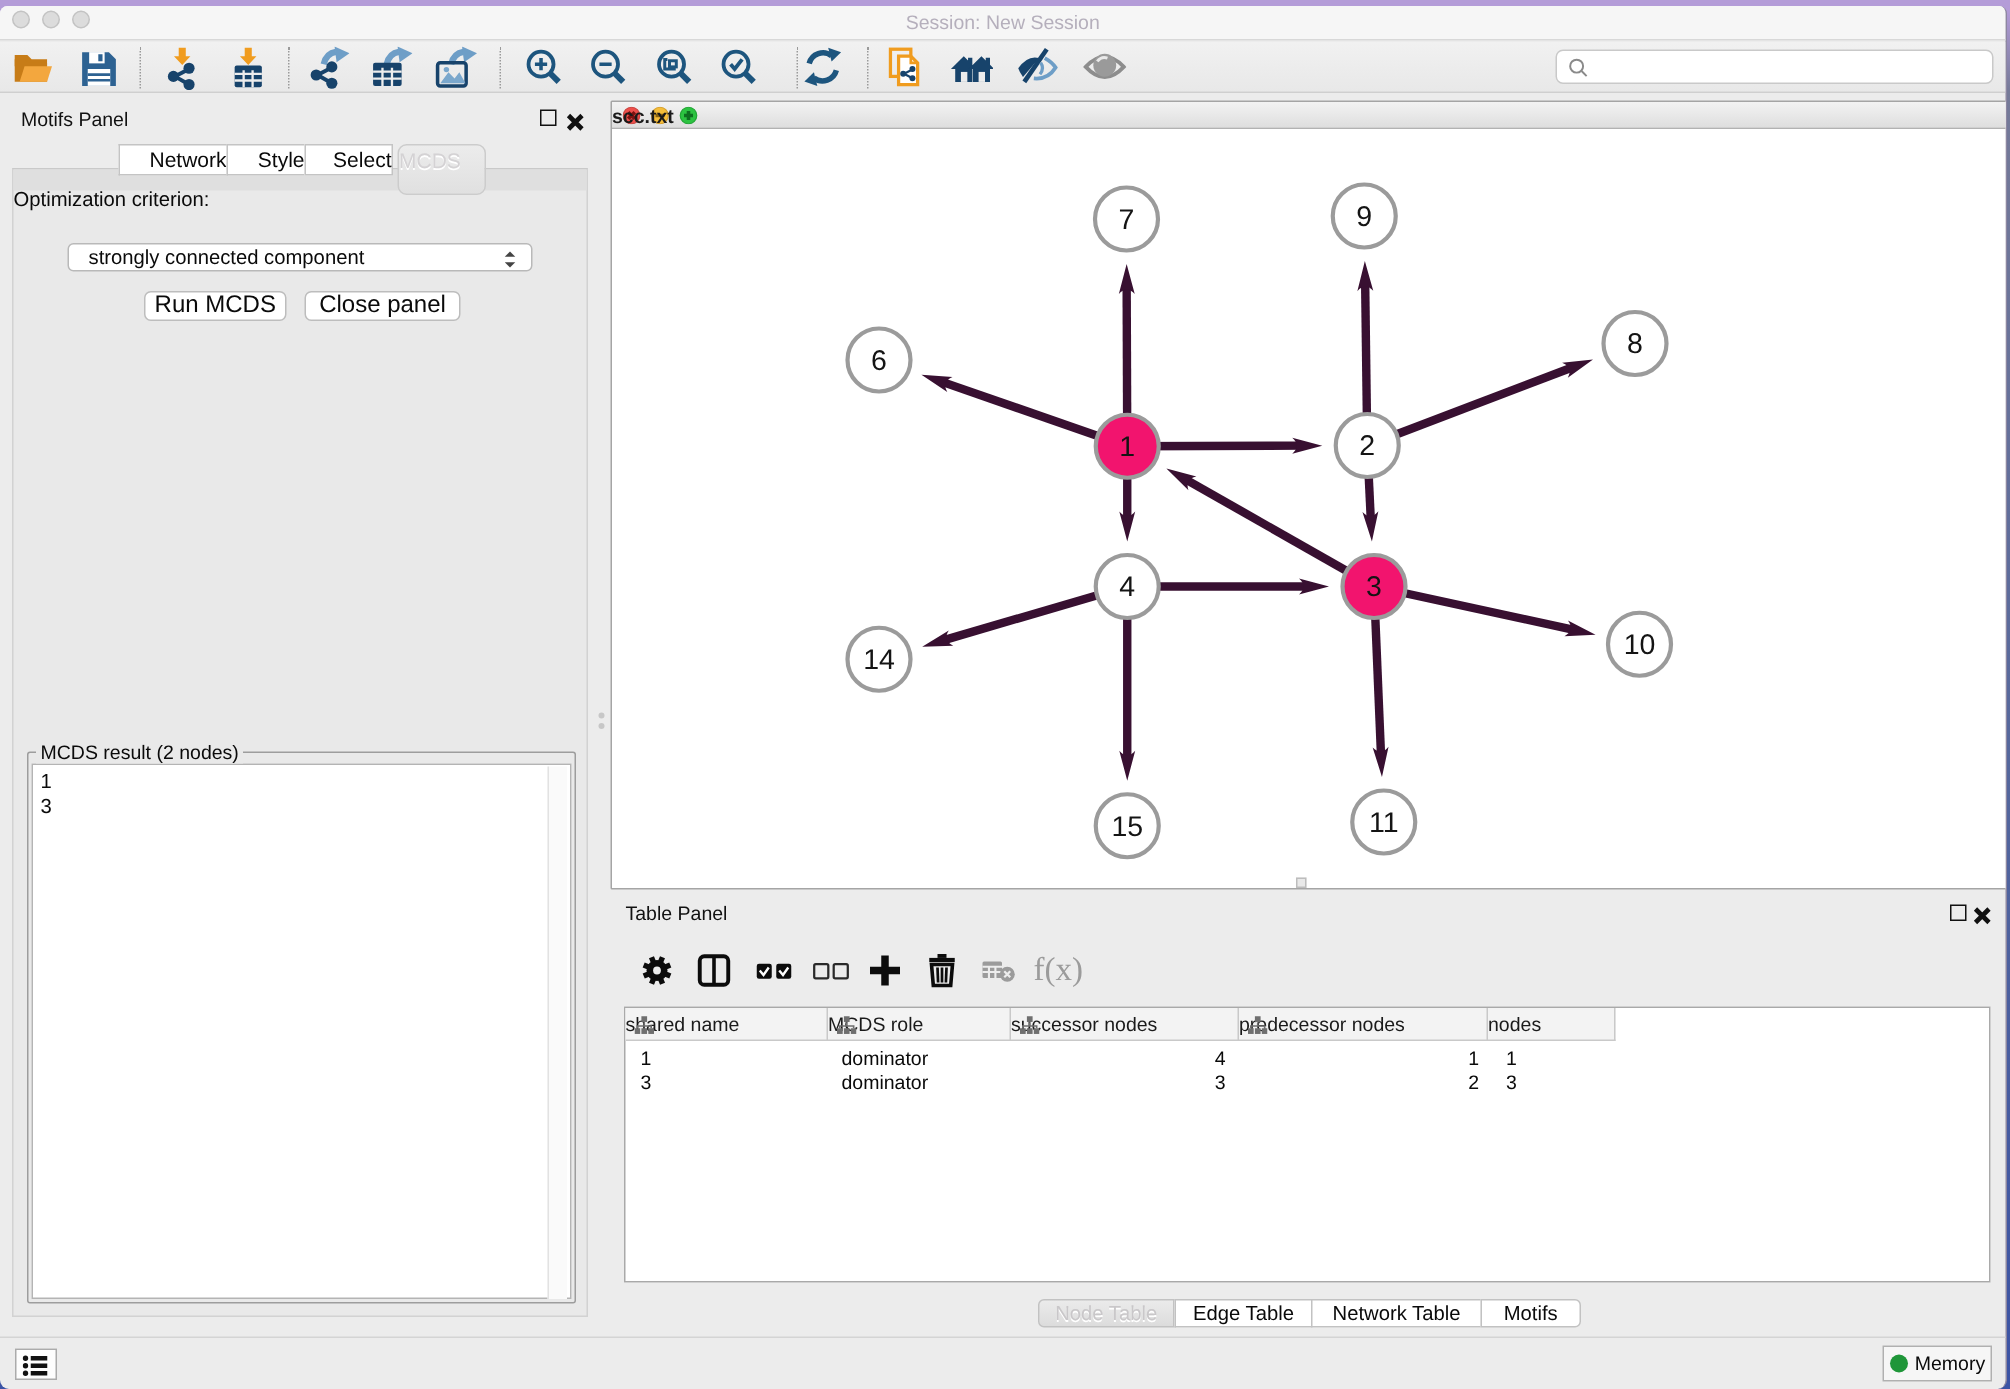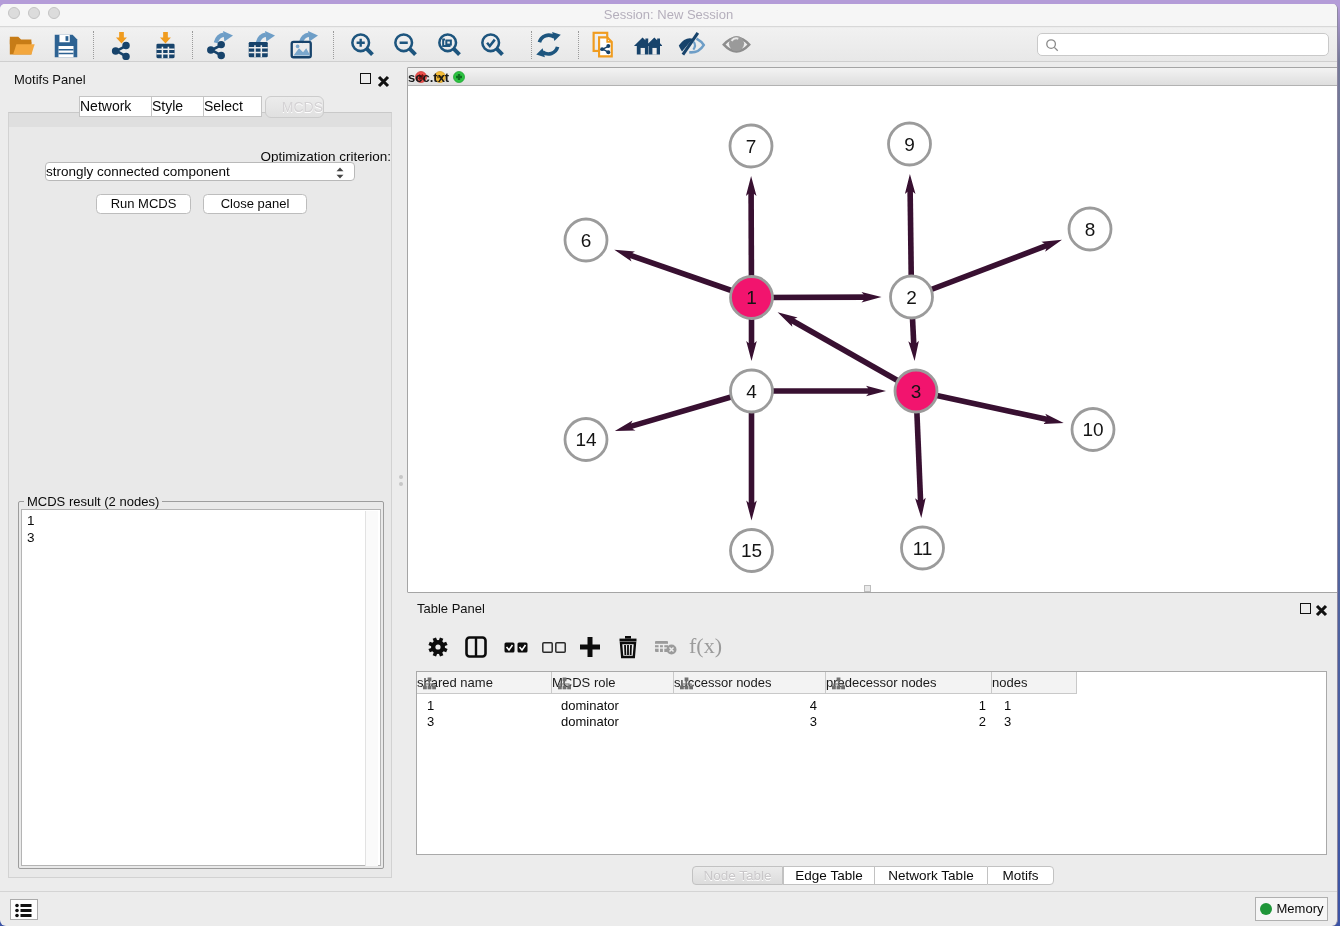"Network" .tab { text-align: left -> right }
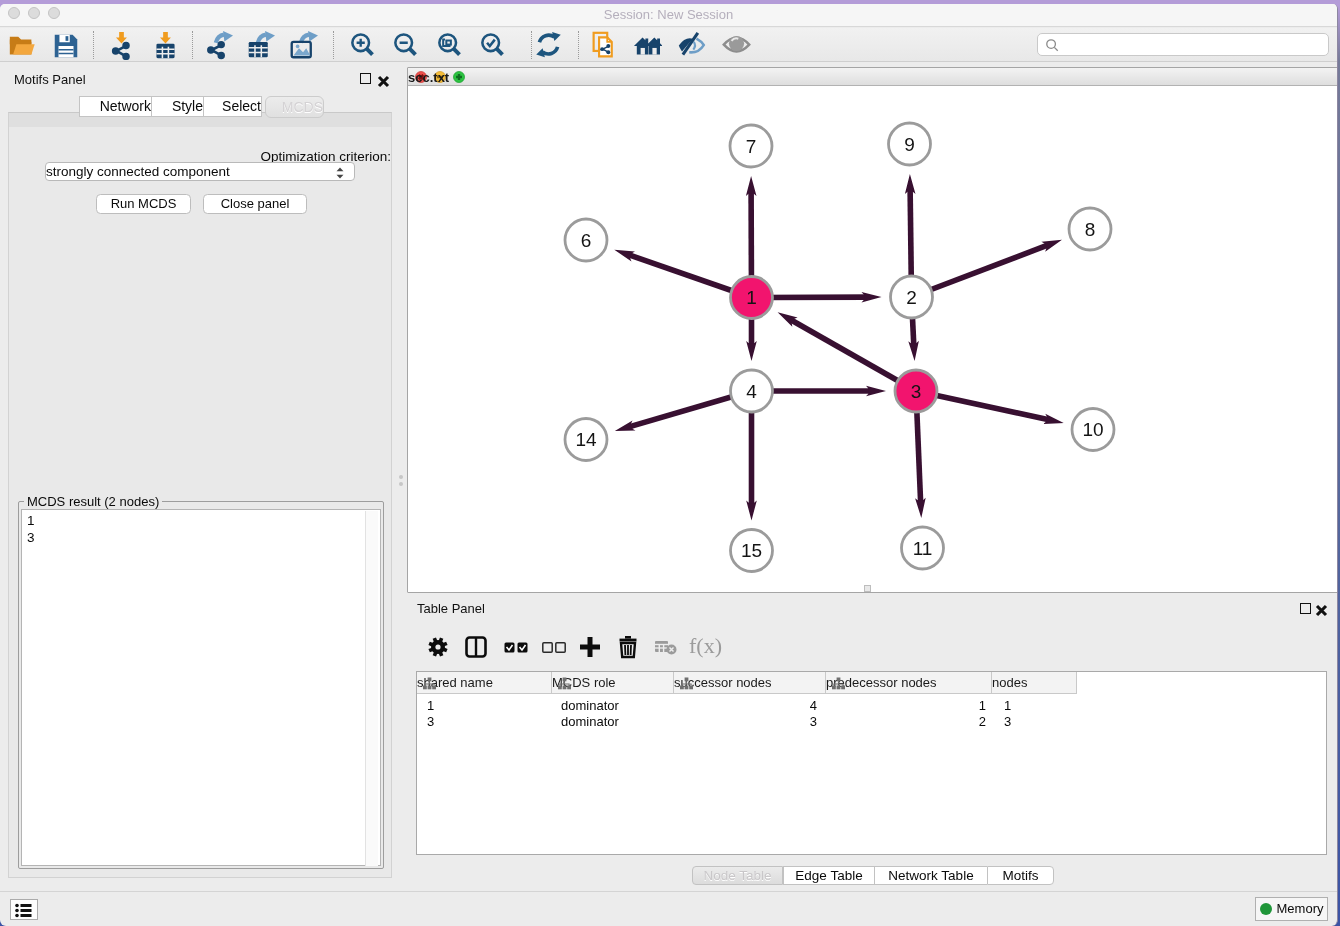"MCDS" #mcds-tab { height: 22px -> 34px; text-align: right -> left }
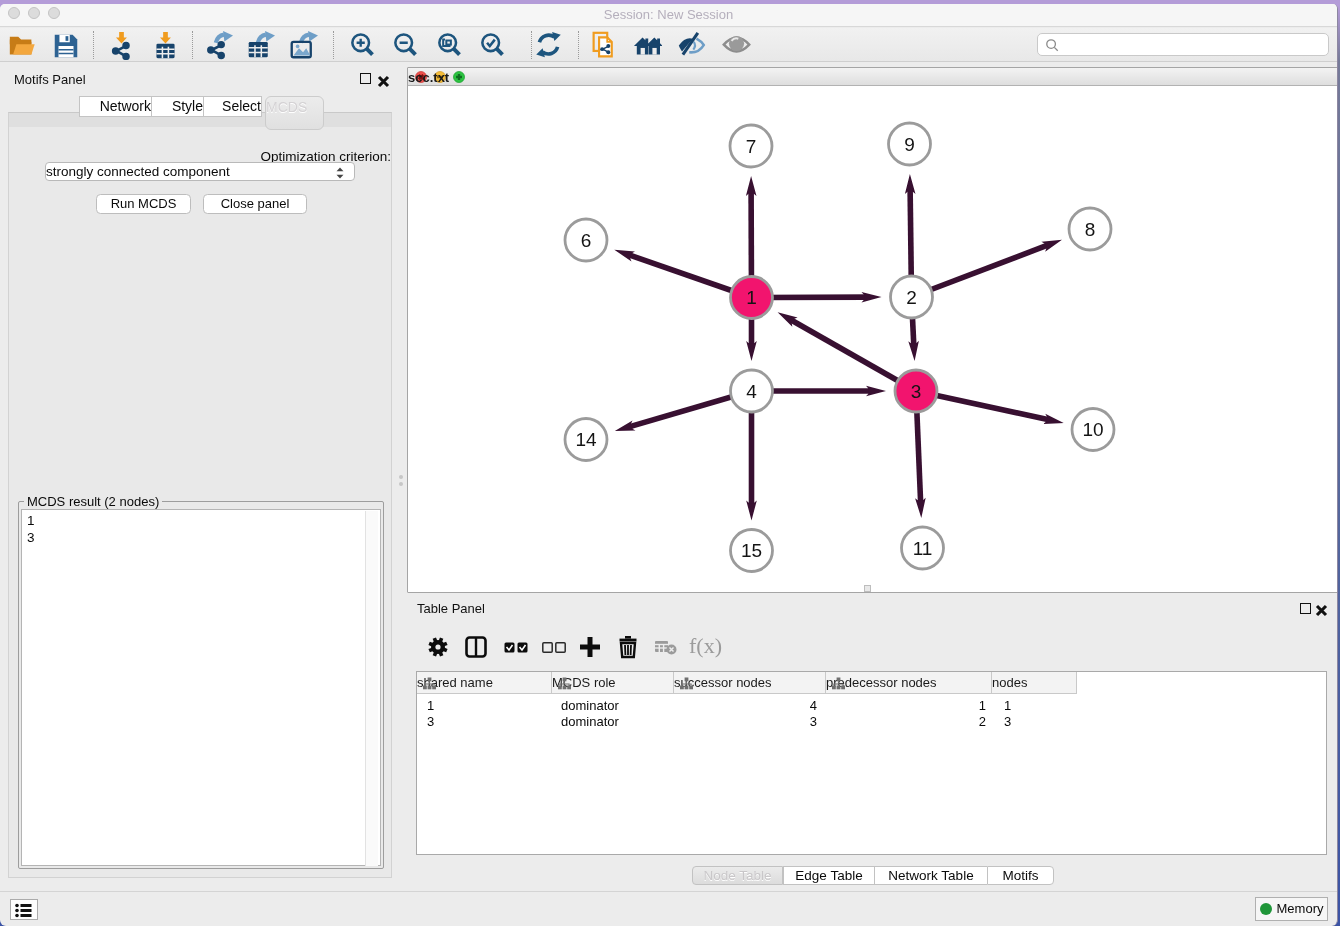"Optimization criterion:" #opt-label { text-align: right -> left; top: 36px -> 12px }
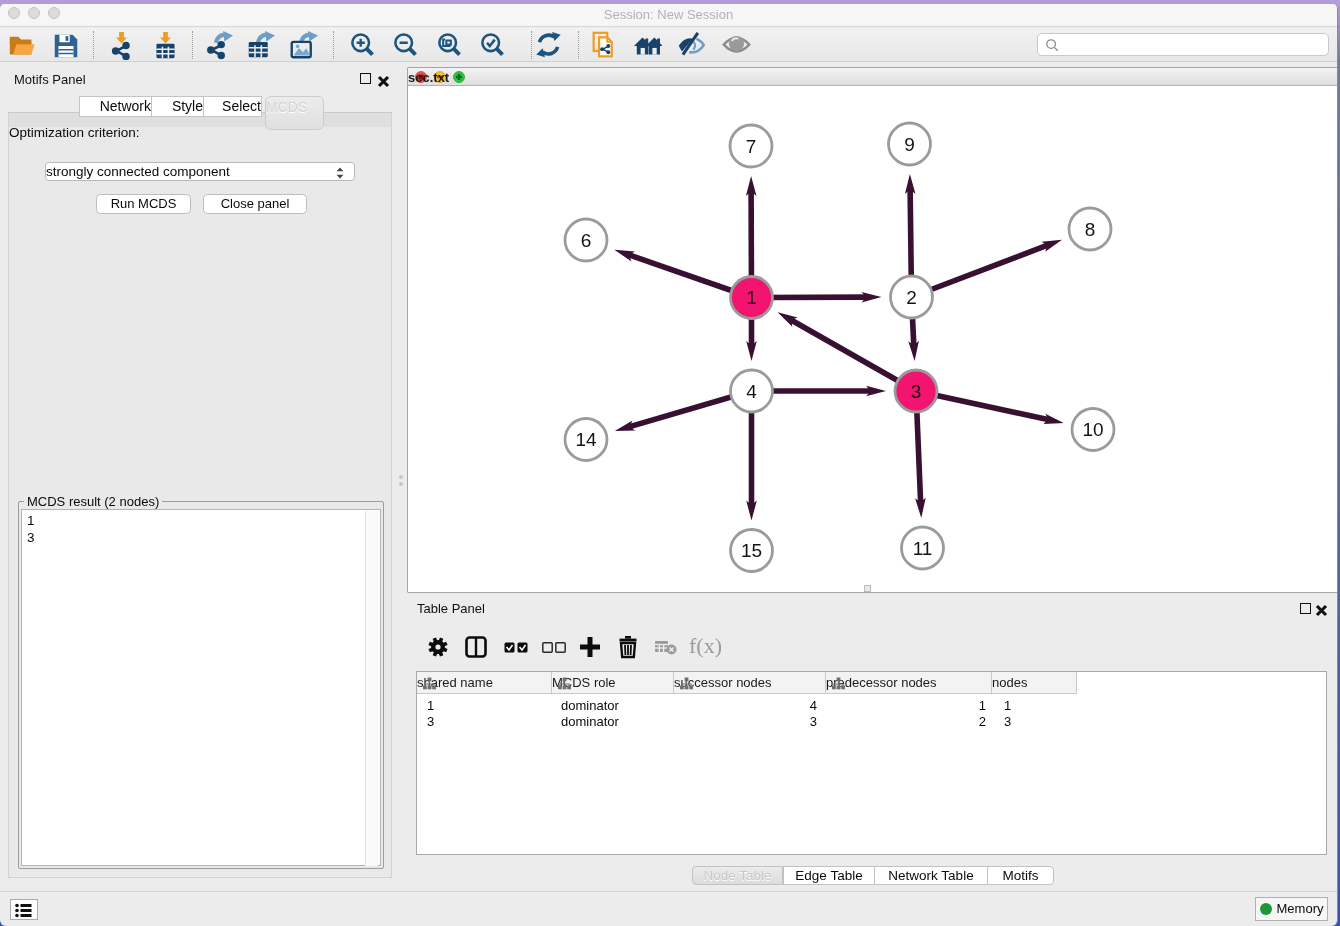"strongly connected component" #dropdown { padding-left: none -> 13px }
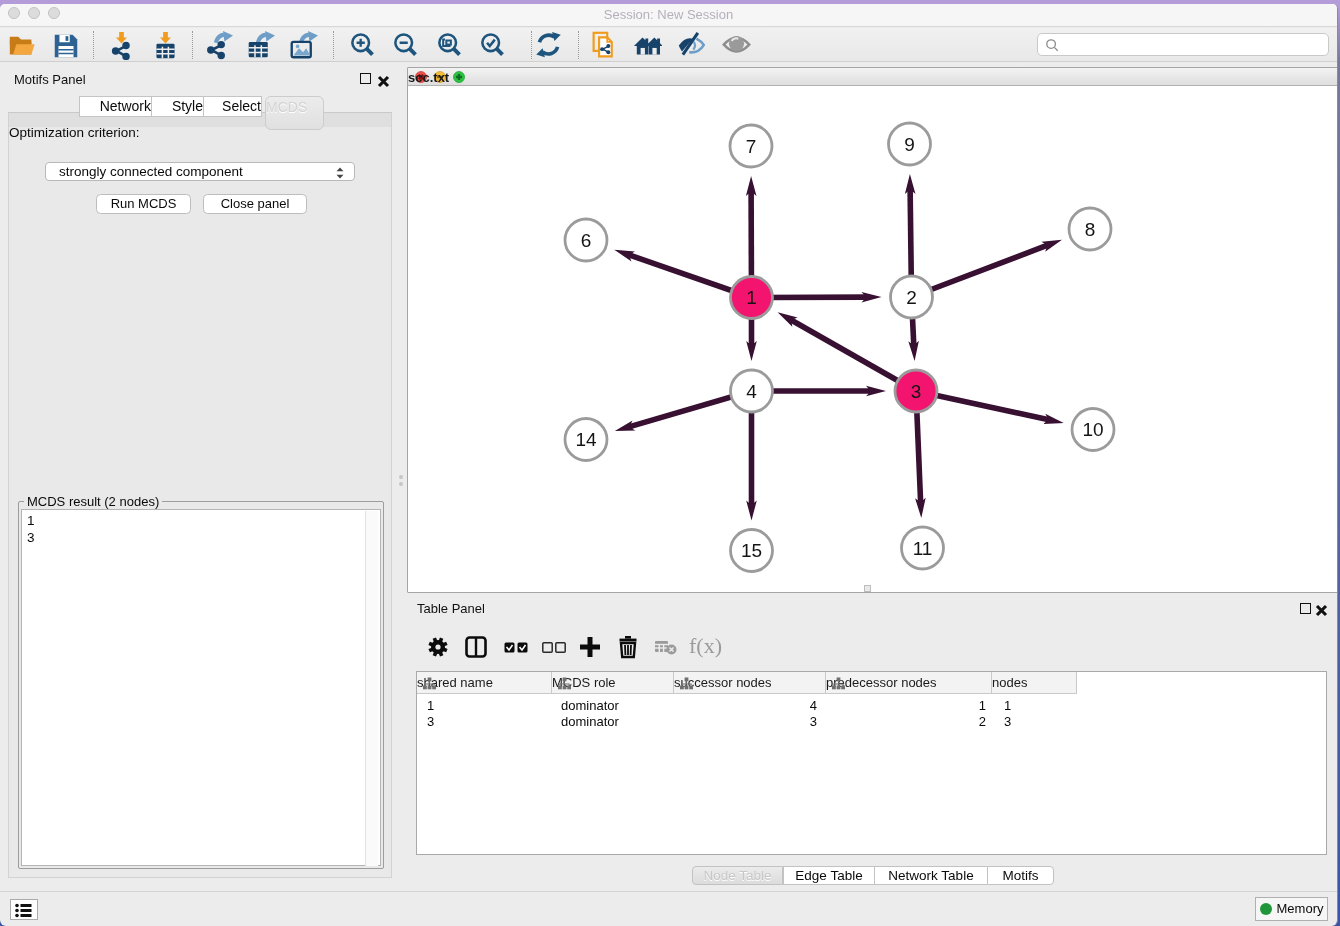"Run MCDS" .pbtn { font-size: 13px -> 16px }
